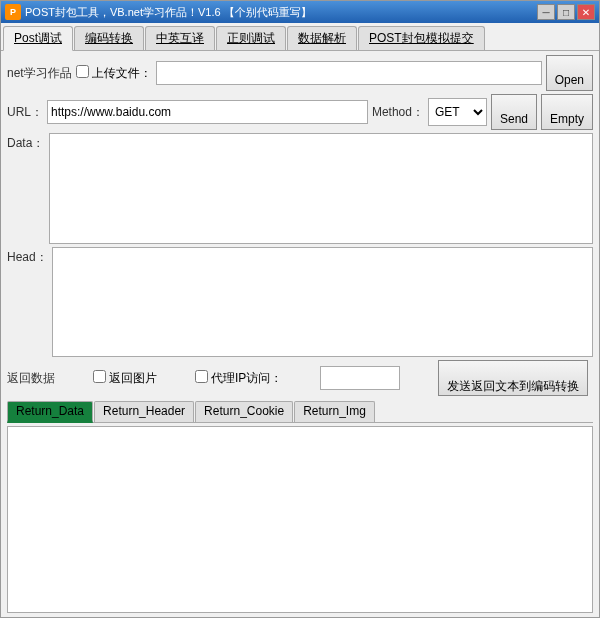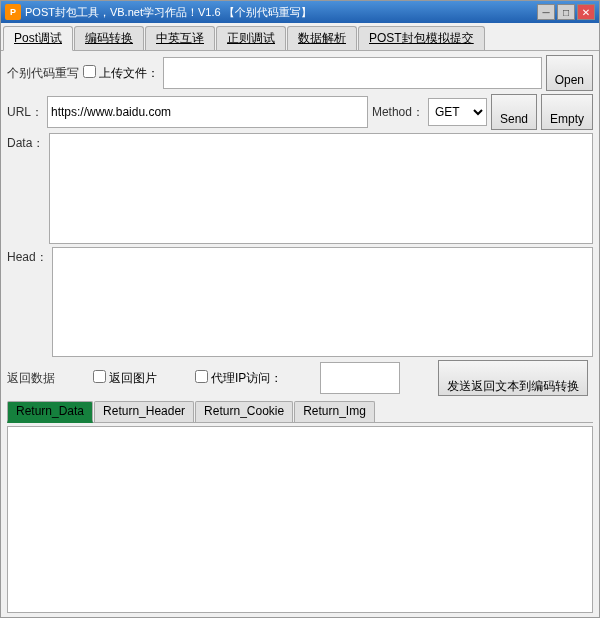"个别代码重写" span.label { text: 个别代码重写 -> net学习作品 }
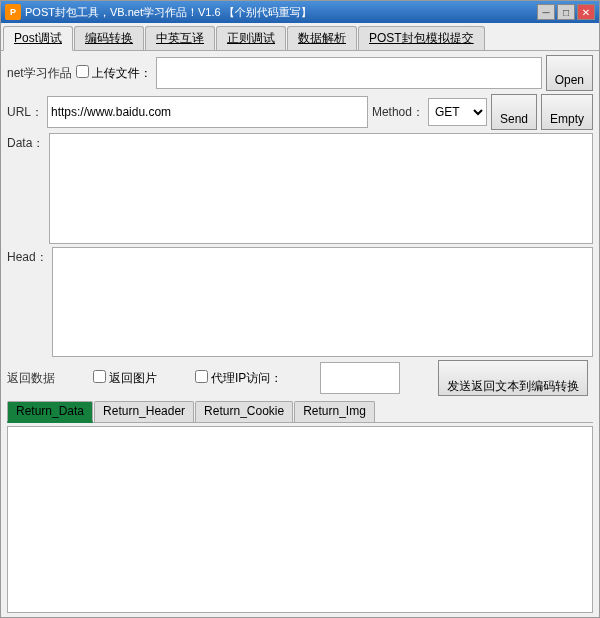"https://www.baidu.com" input[type="text"] { height: 32px -> 24px }
